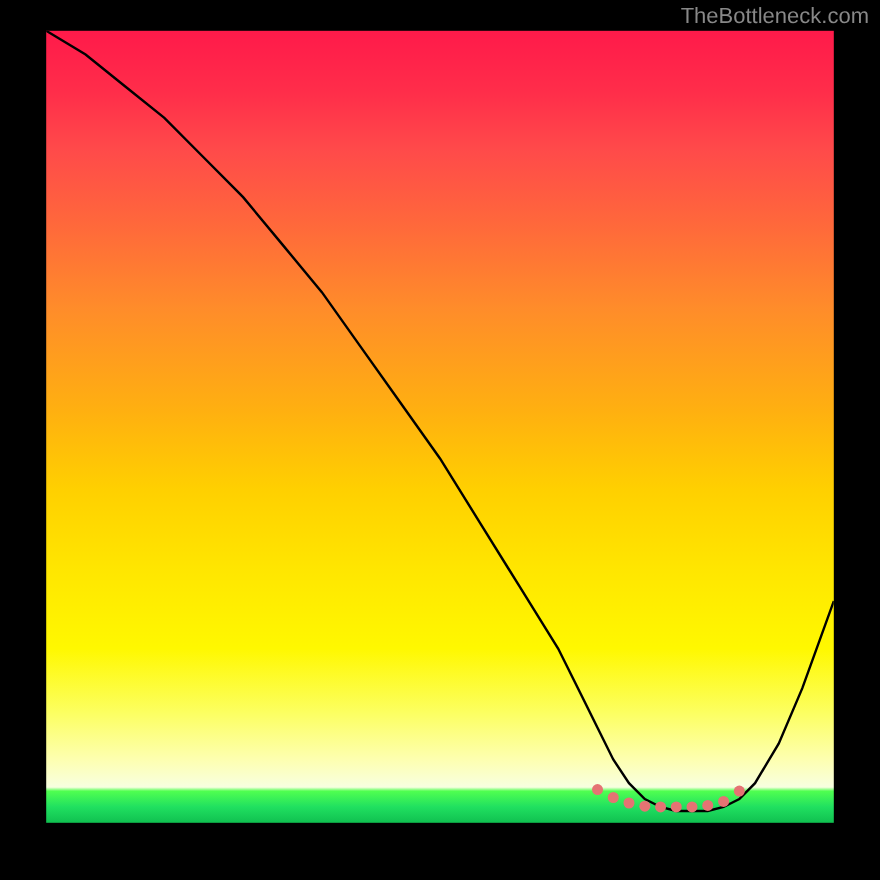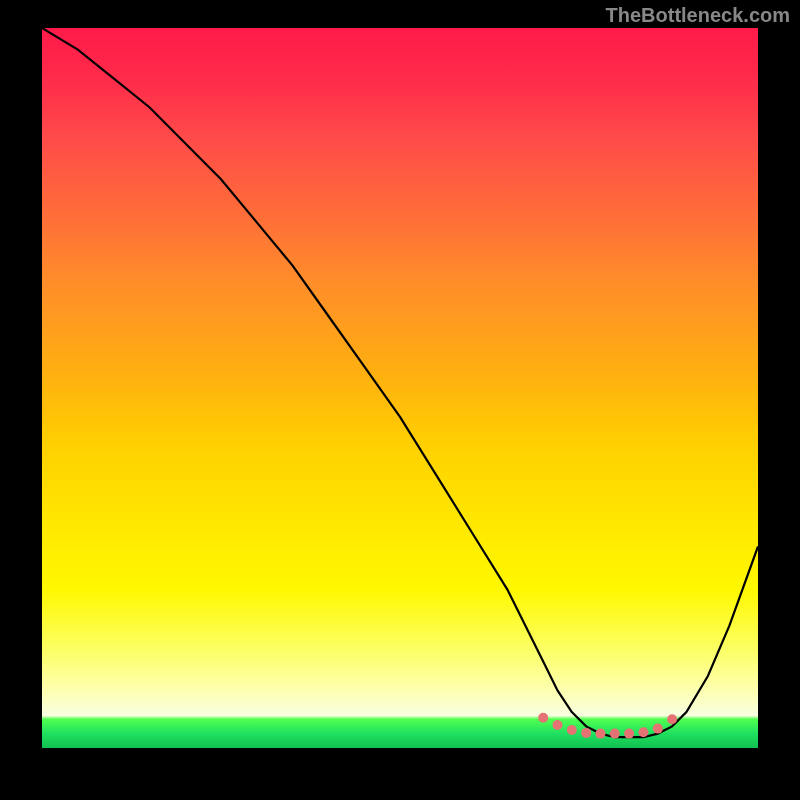"TheBottleneck.com" .watermark { font-weight: bold -> normal }
